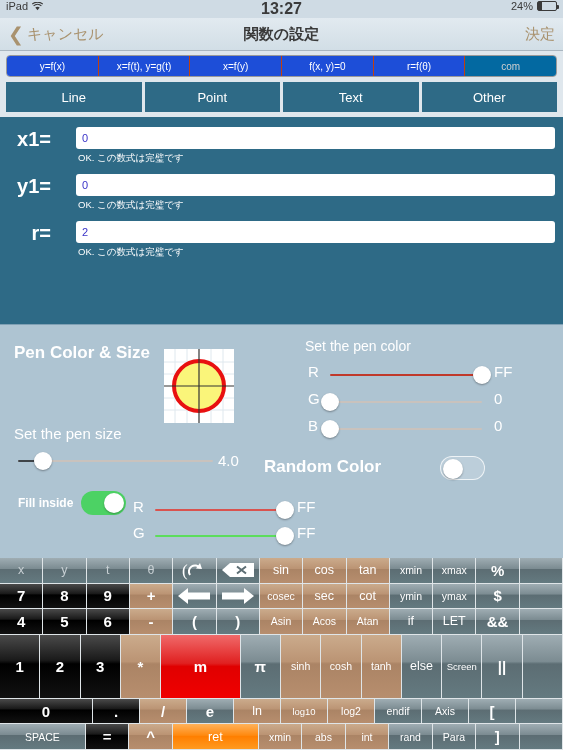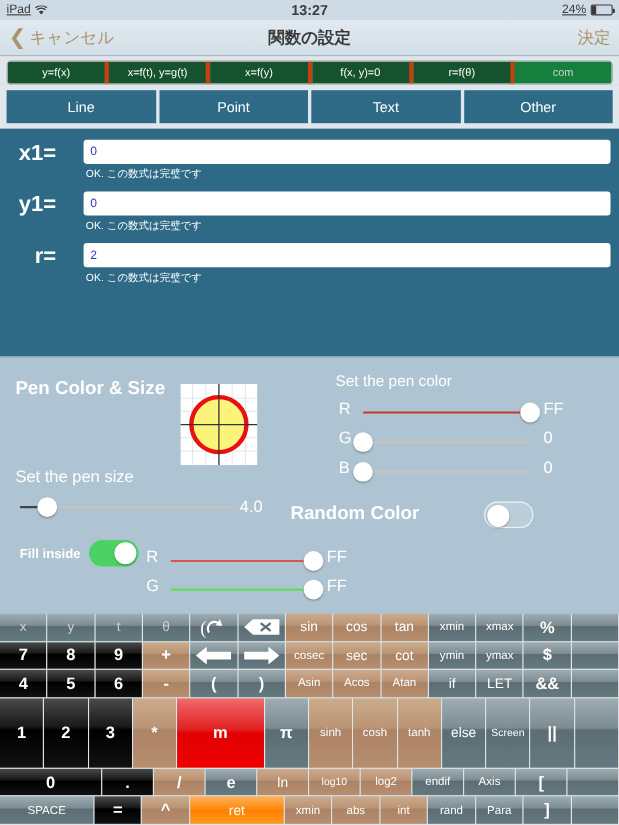"iPad" .statusbar { align-items: center -> flex-start; text-decoration: underline -> none }
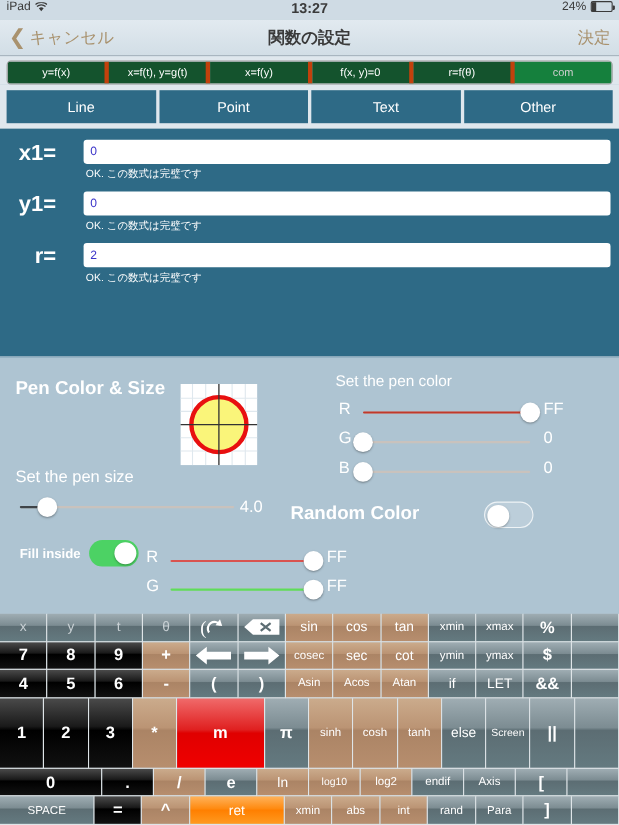"13:27" .sb-center { font-size: 13px -> 16px }
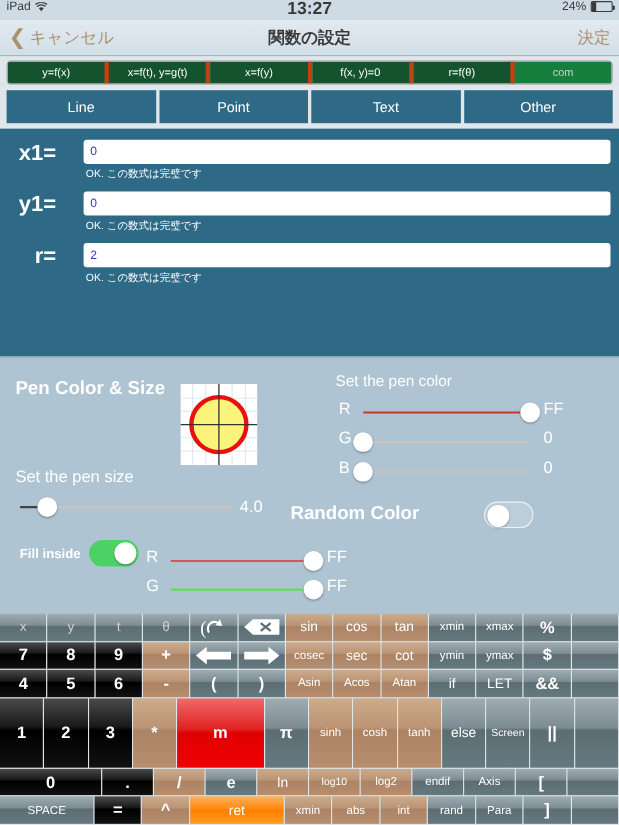"y=f(x)" .seg > div { background: #14532d -> #1d4ed8; border-right: 4px solid #c2410c -> 1px solid #c2410c }
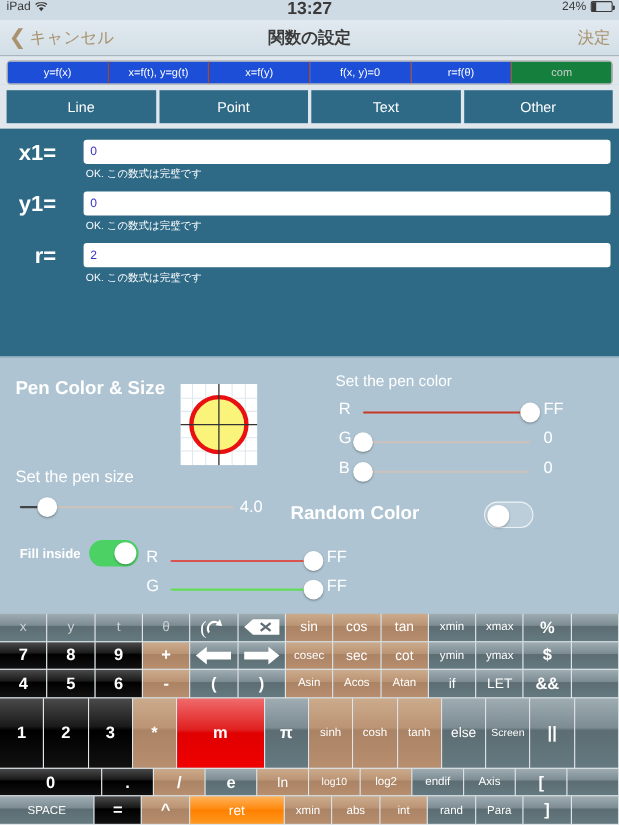"com" .seg > div.sel { background: #15803d -> #0369a1 }
